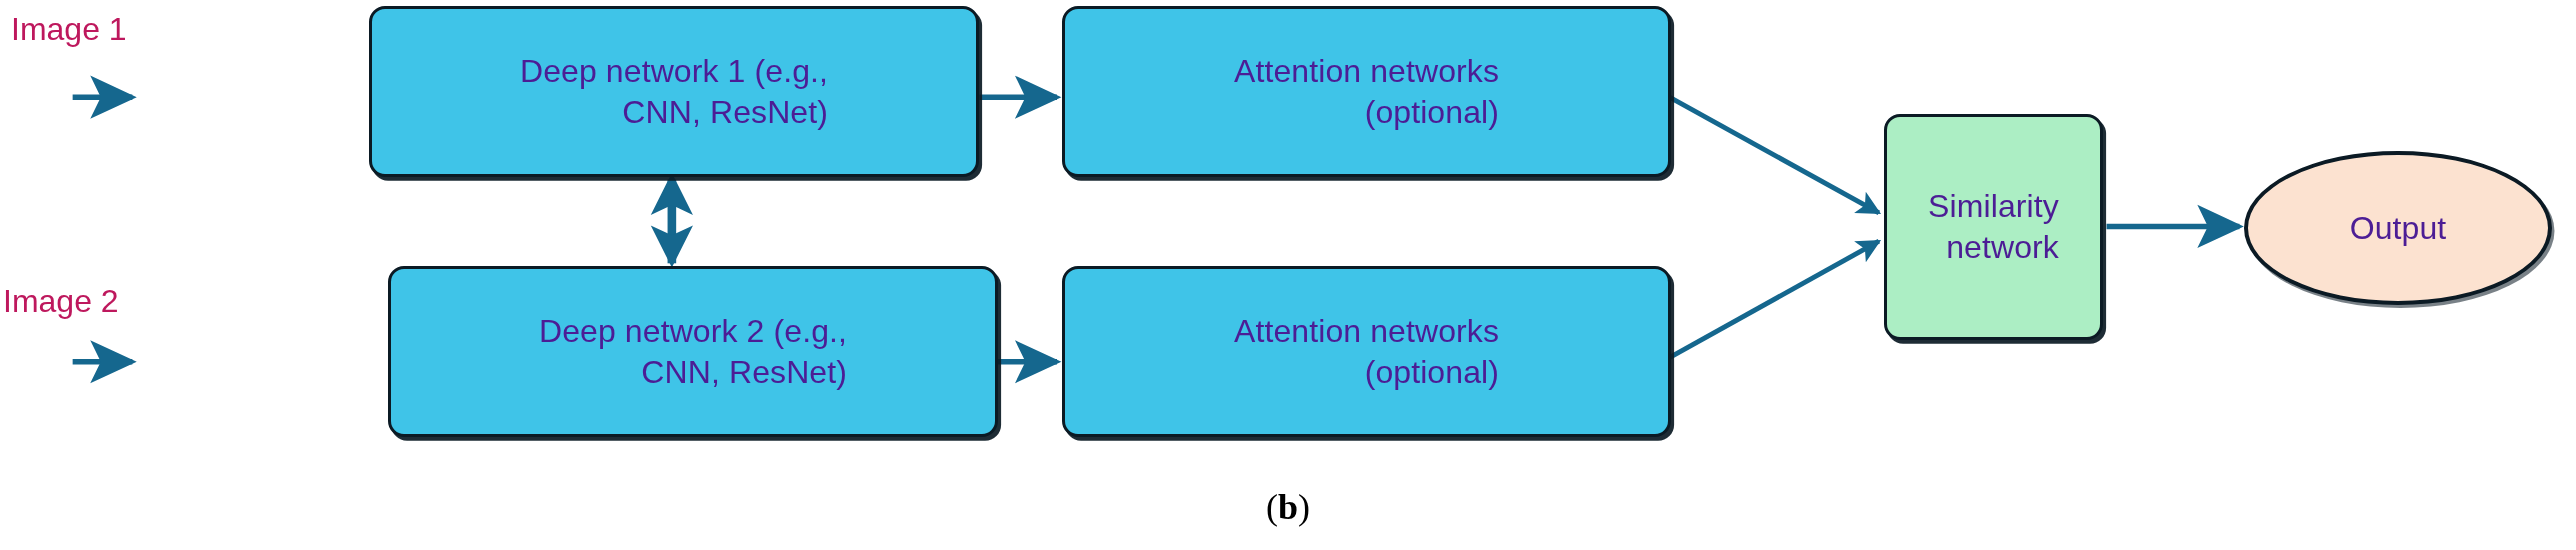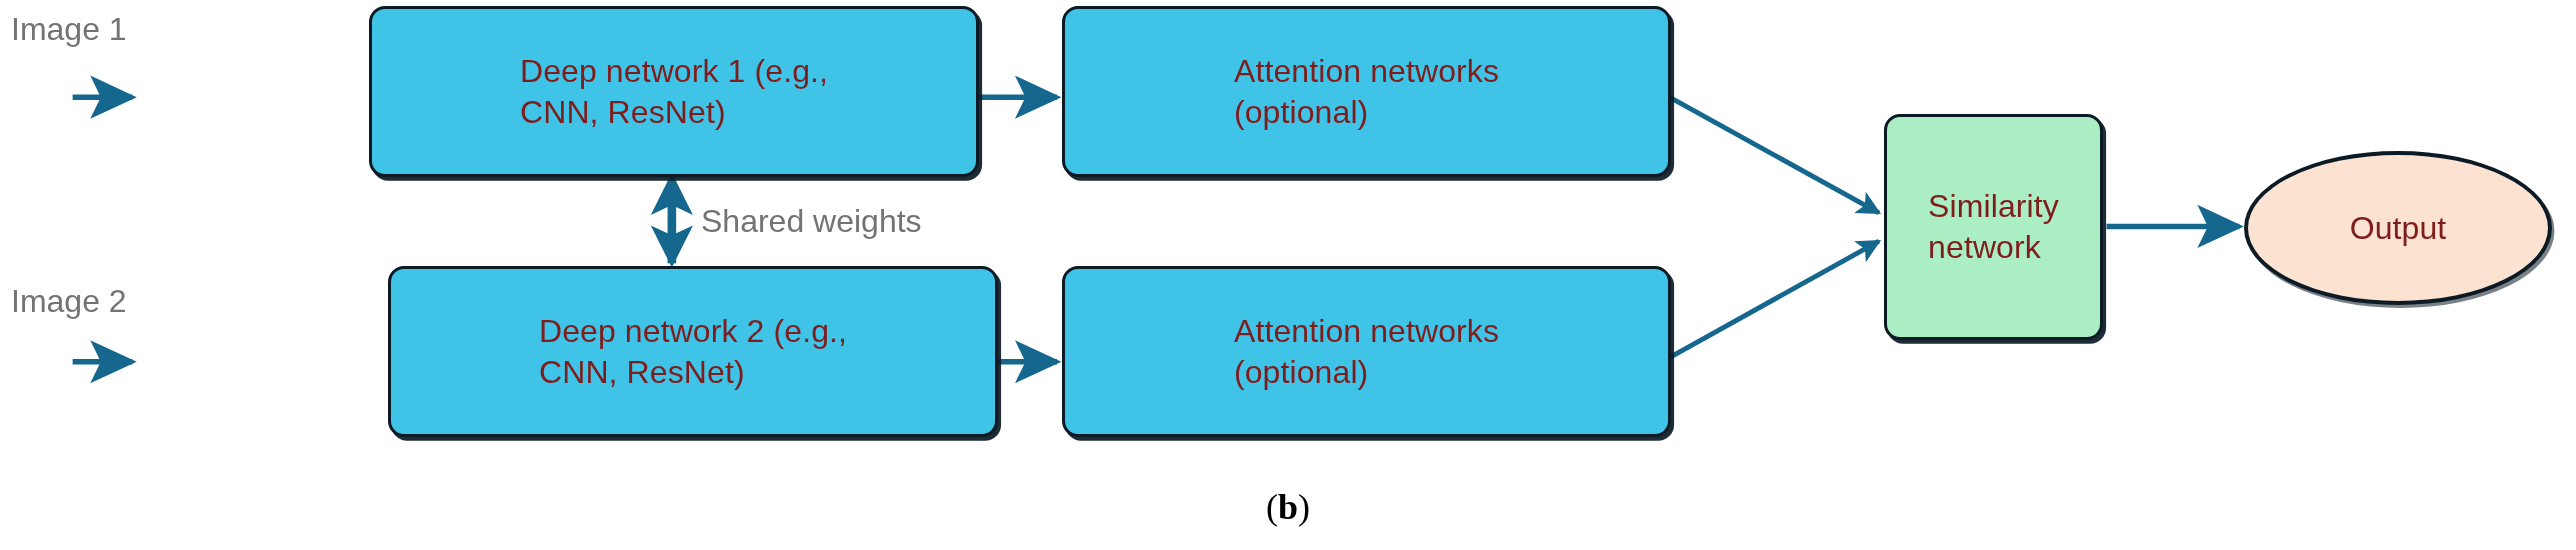"Image 1" .plain-text { color: #737373 -> #be185d }
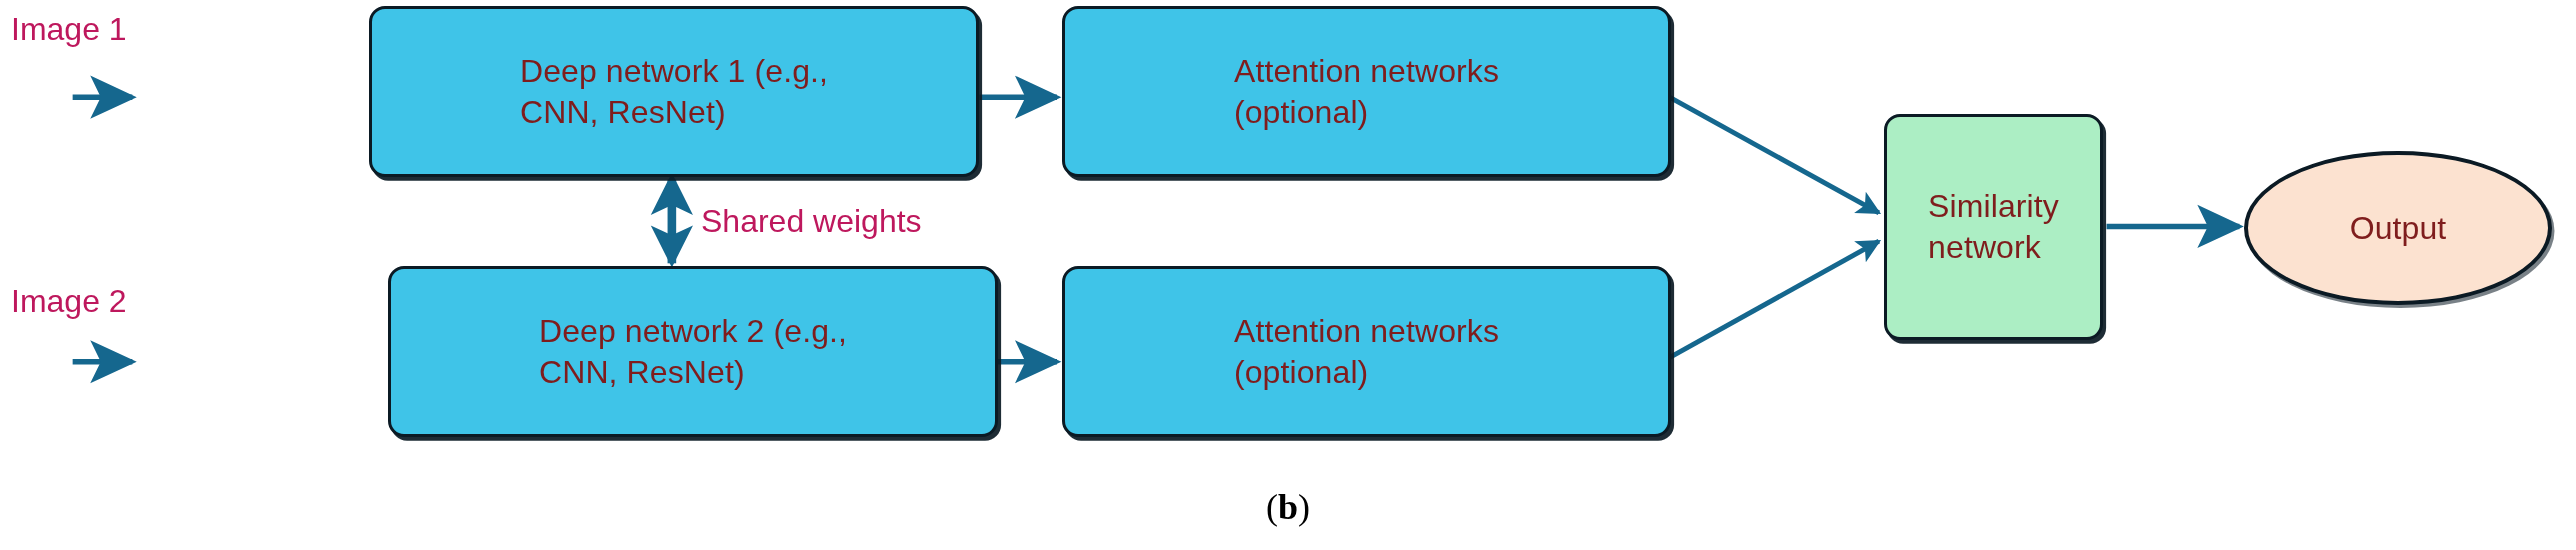"Deep network 1 (e.g.," .node { color: #7f1d1d -> #4c1d95; text-align: left -> right }
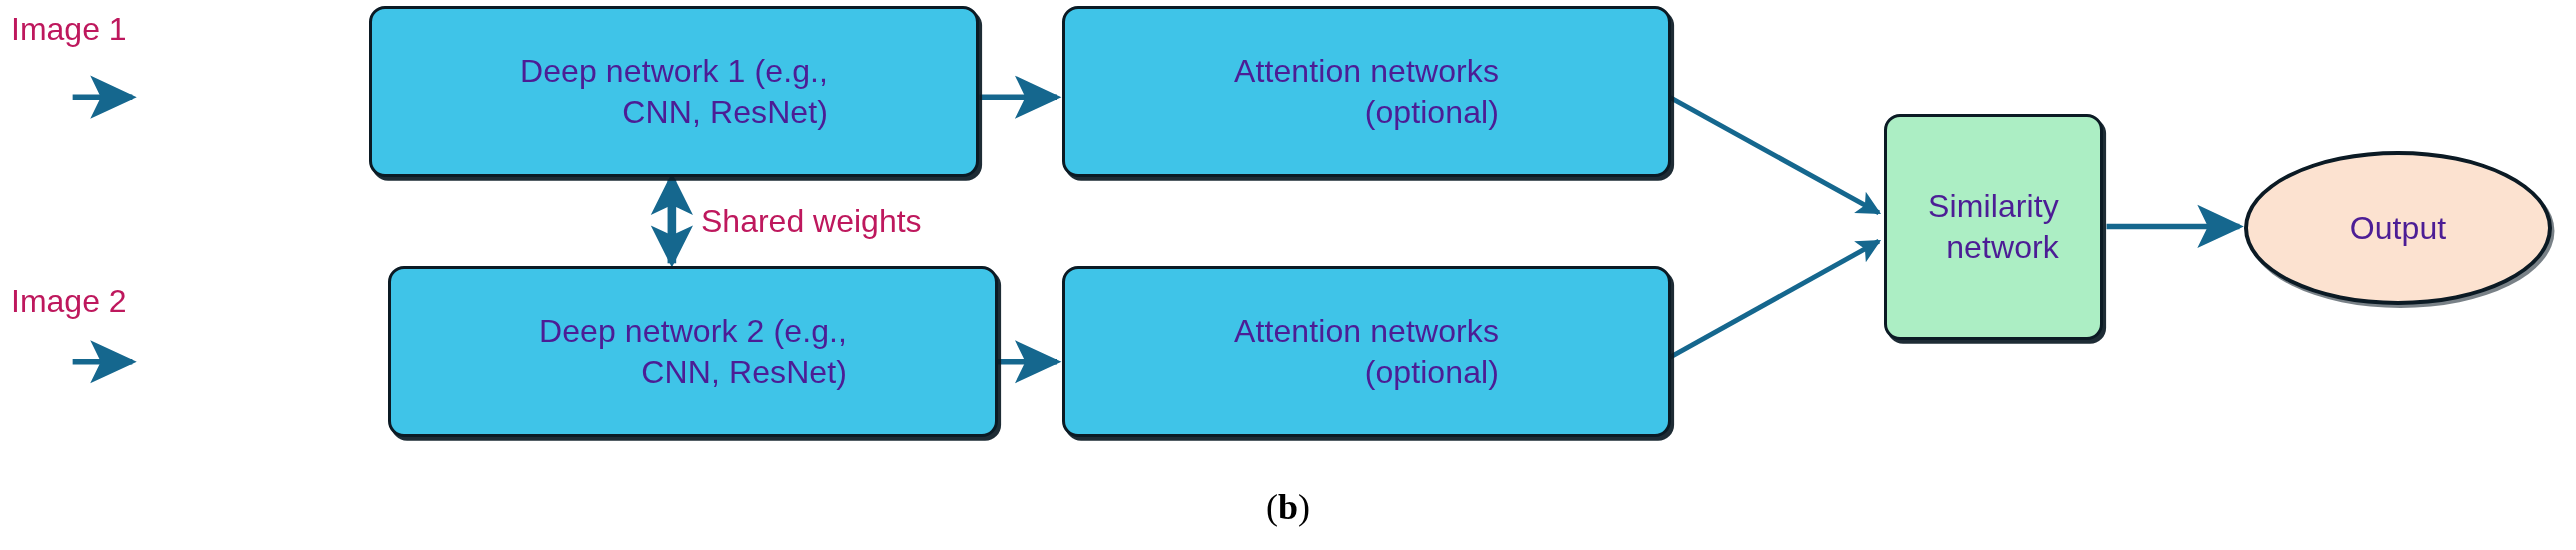"Shared weights" div.plain-text { html: <div> <span>Shared weights</span> </div> -> none }
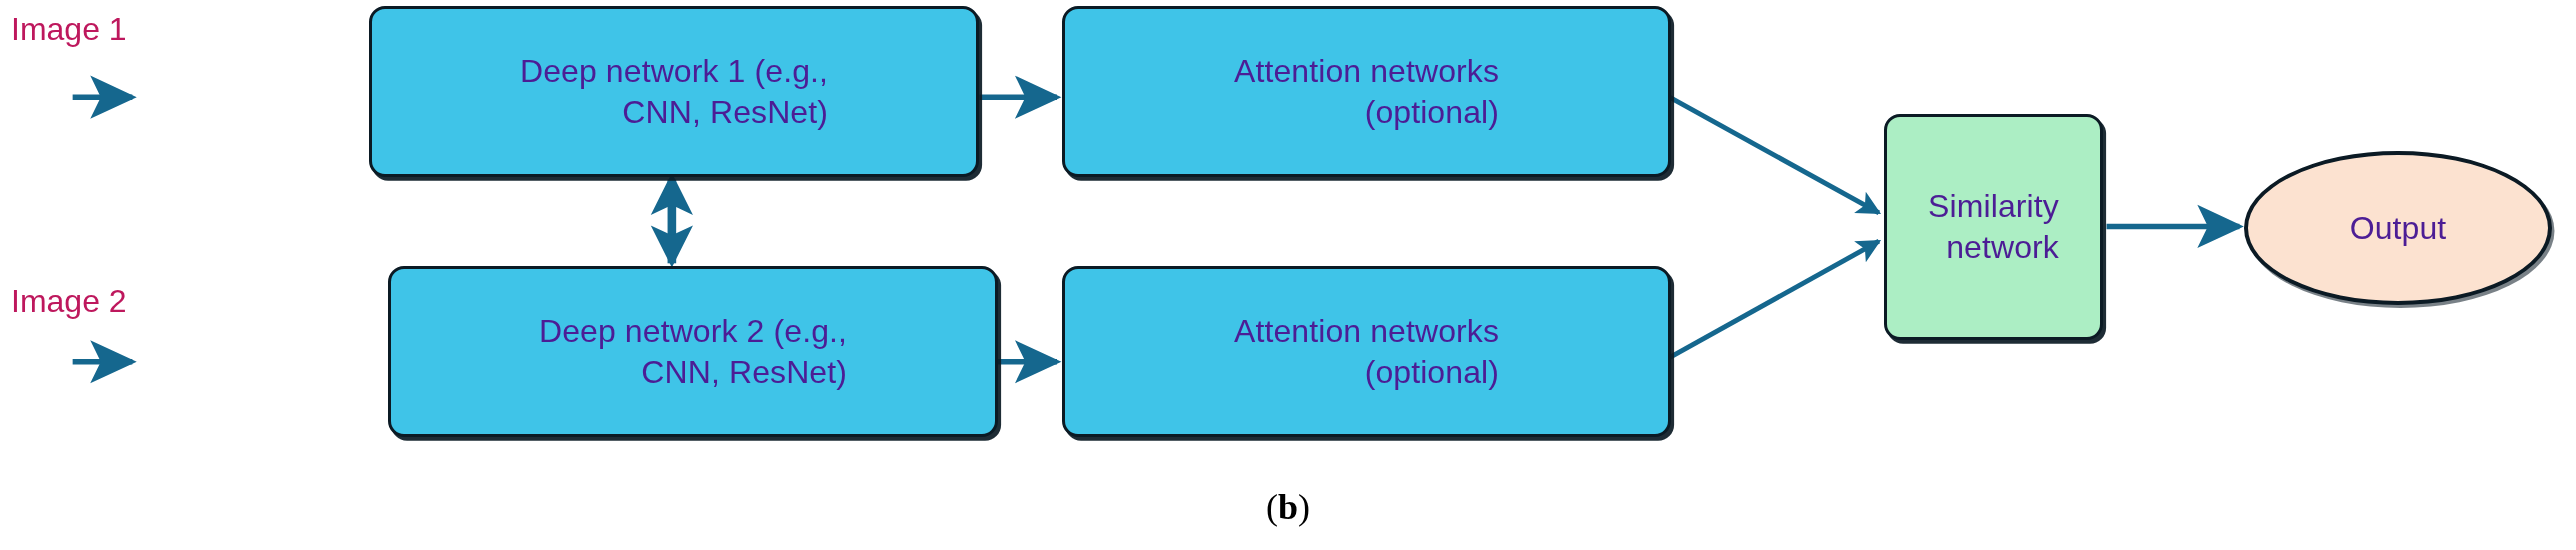"Image 2" div.plain-text { left: 11px -> 3px }
